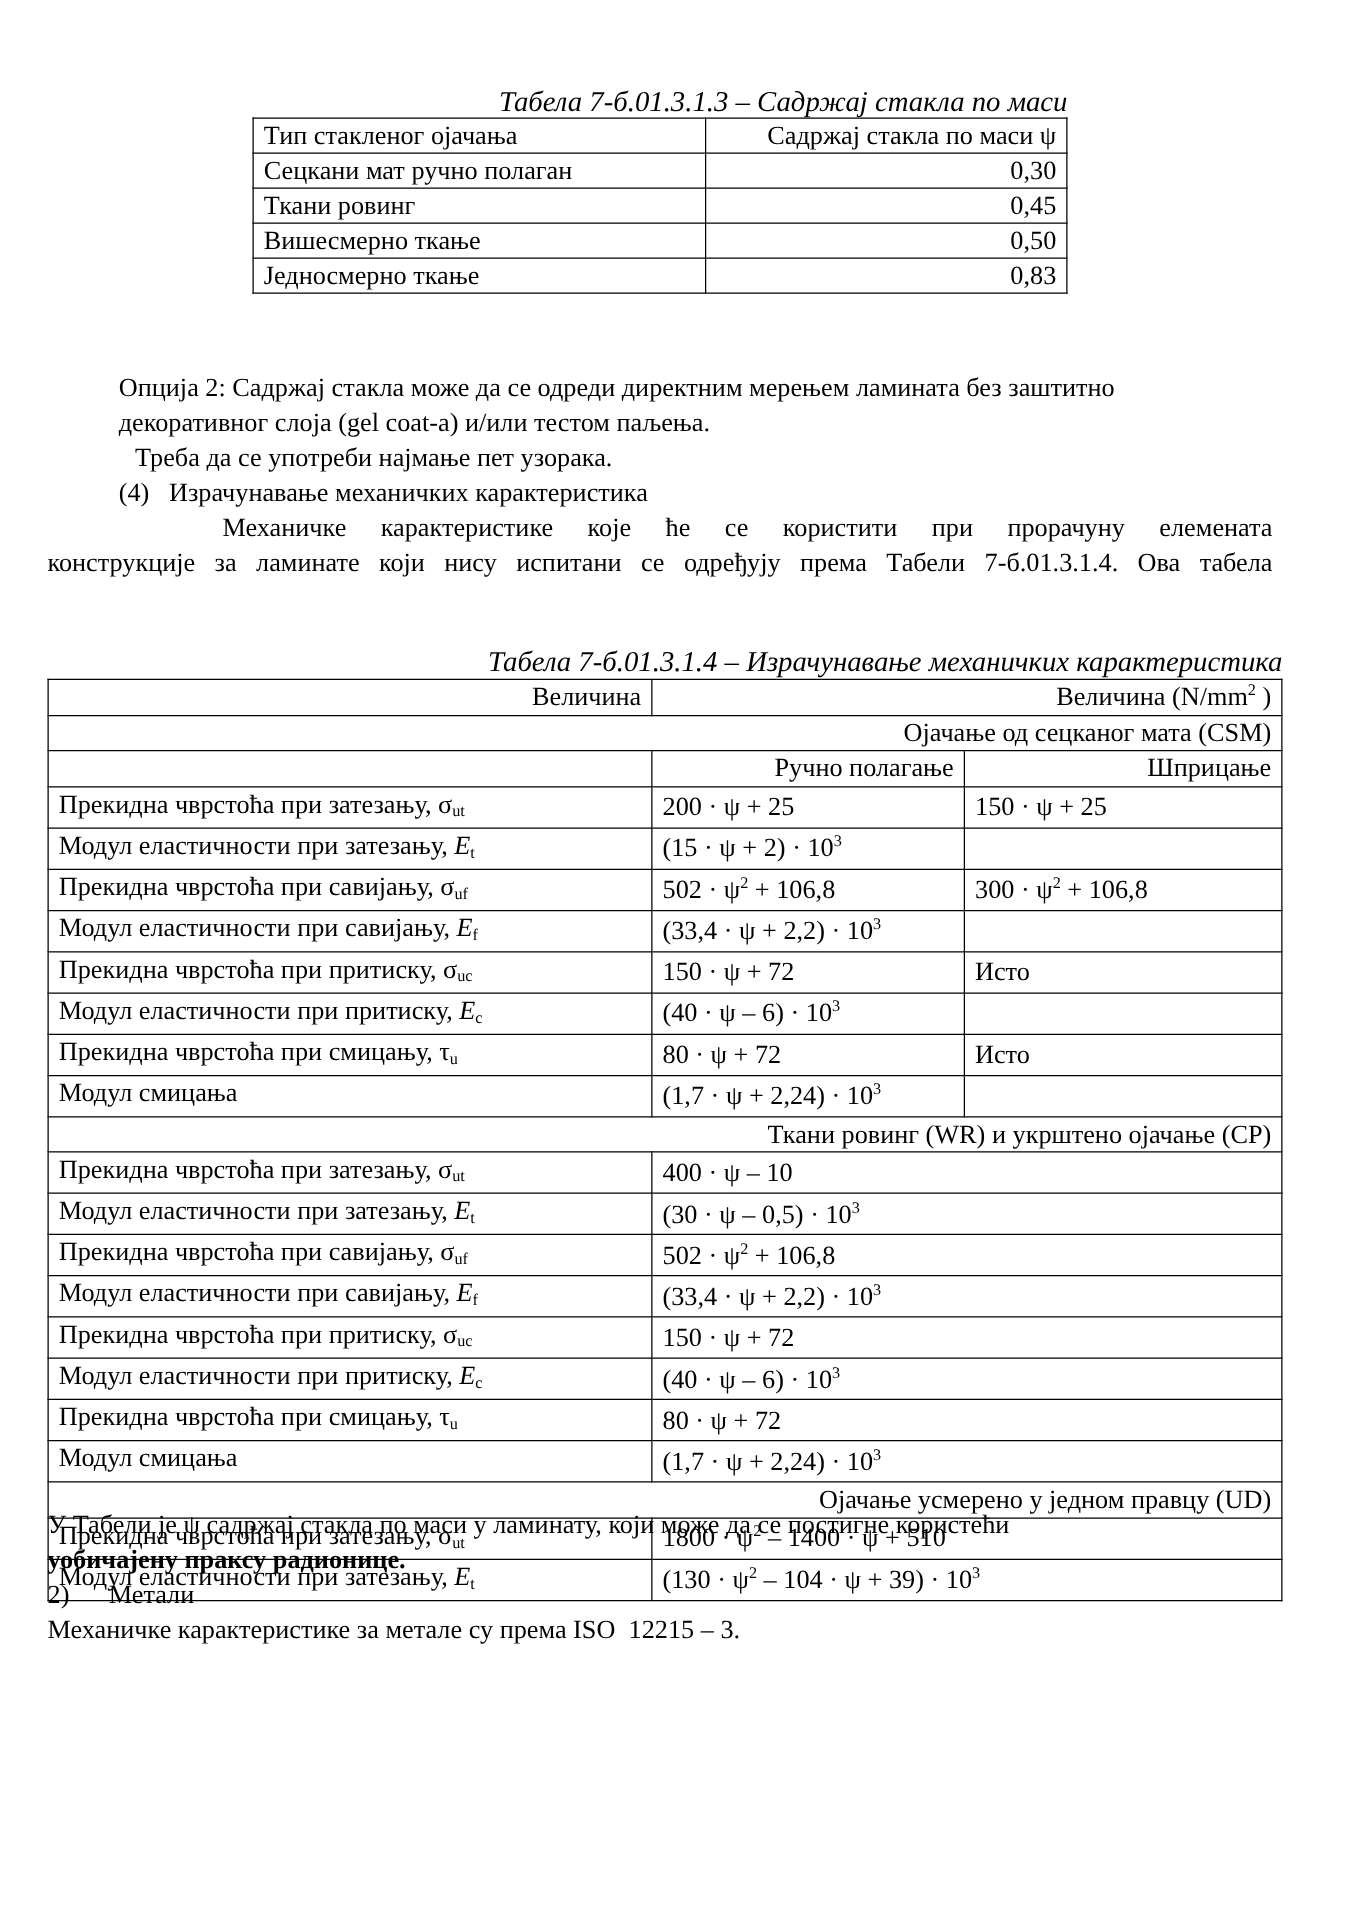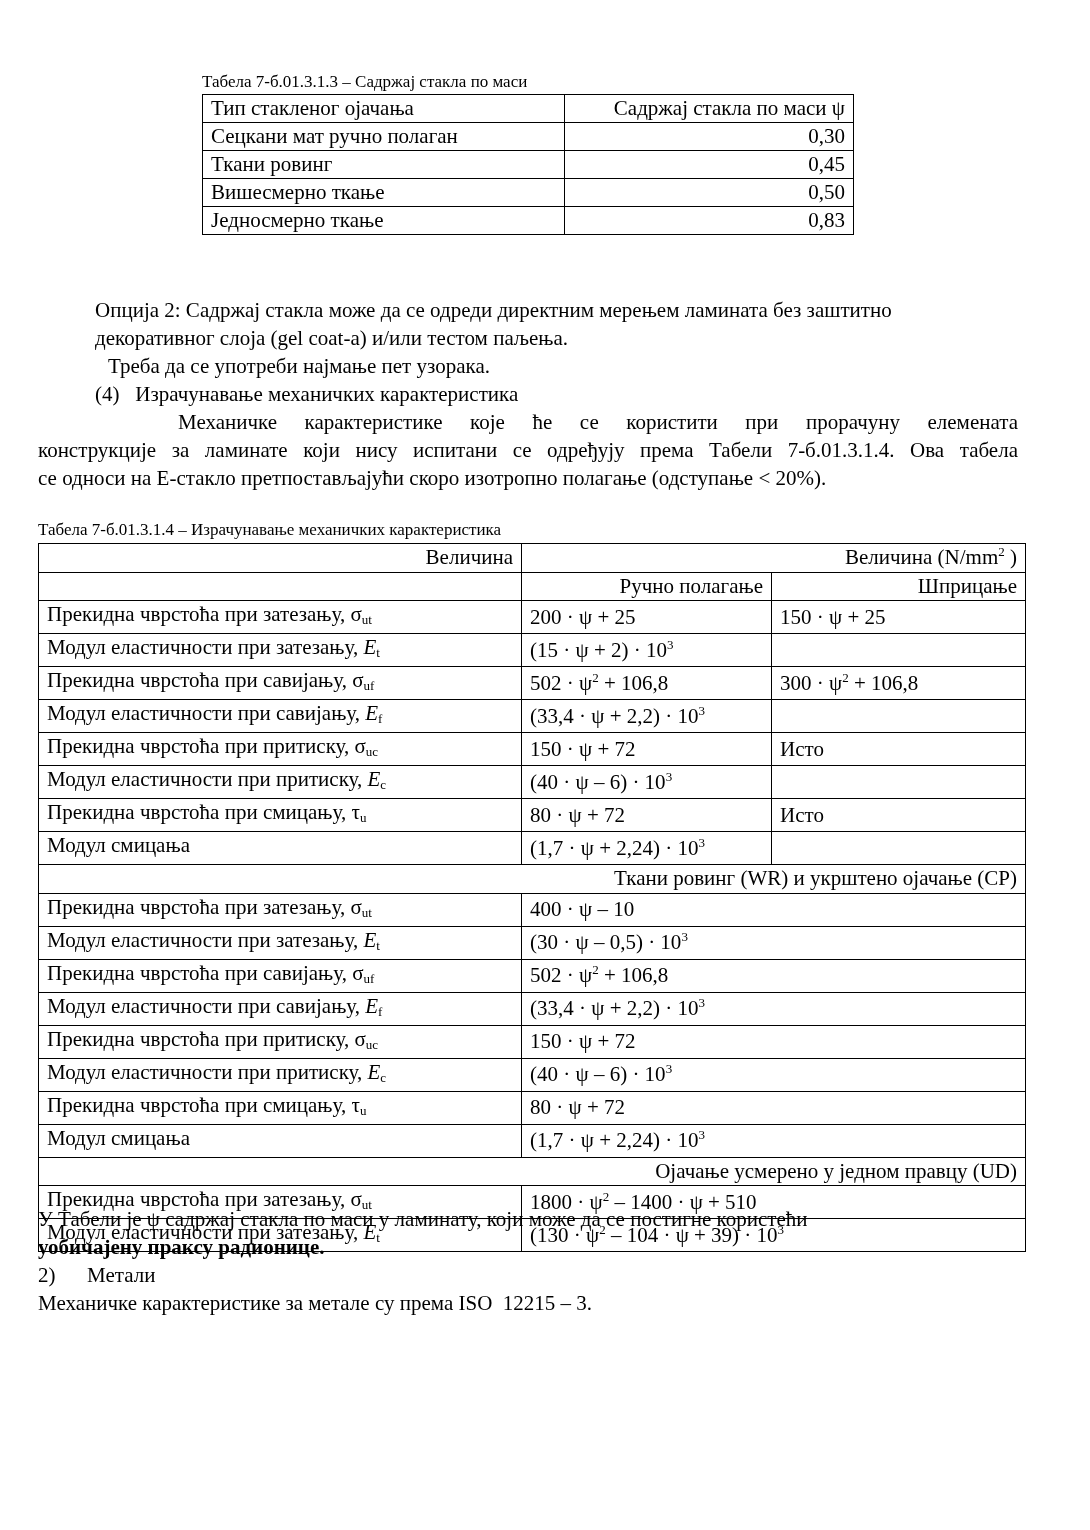"Табела 7-б.01.3.1.3 – Садржај стакла" .caption { font-size: 17px -> 23px; font-style: none -> italic; text-align: left -> right }
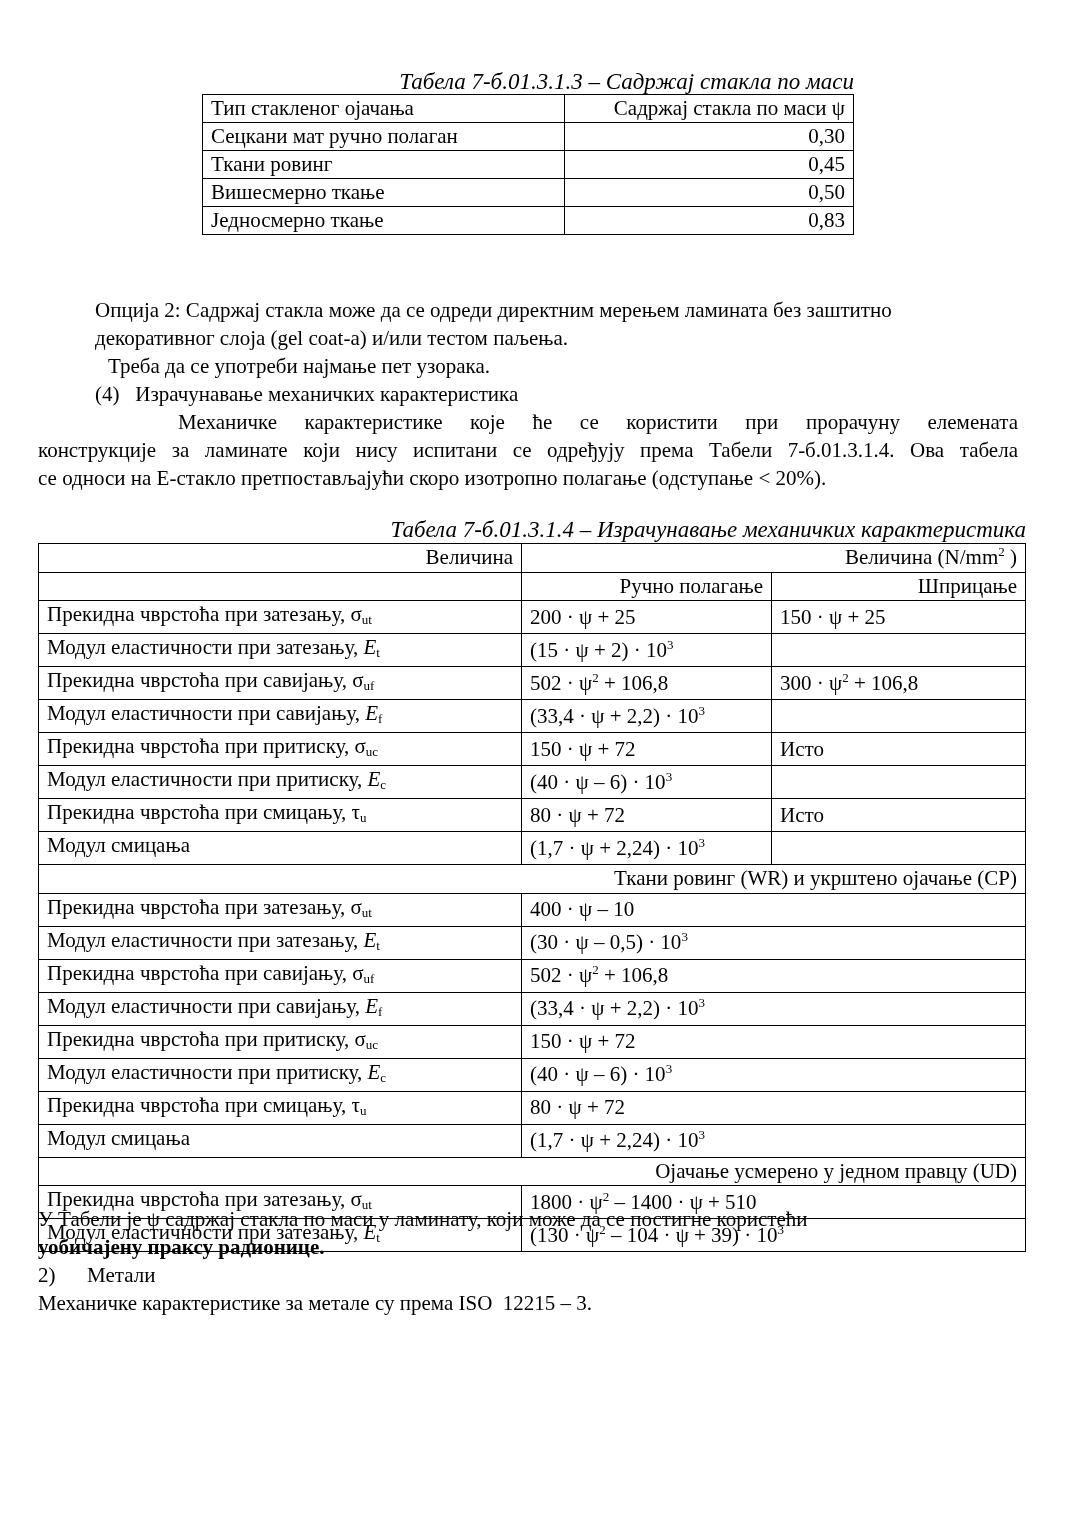"се односи на Е-стакло претпостављајући" p.para { html: <p>се односи на Е-стакло претпостављајући скоро изотропно полагање (одступање &lt; 20%).</p> -> none }
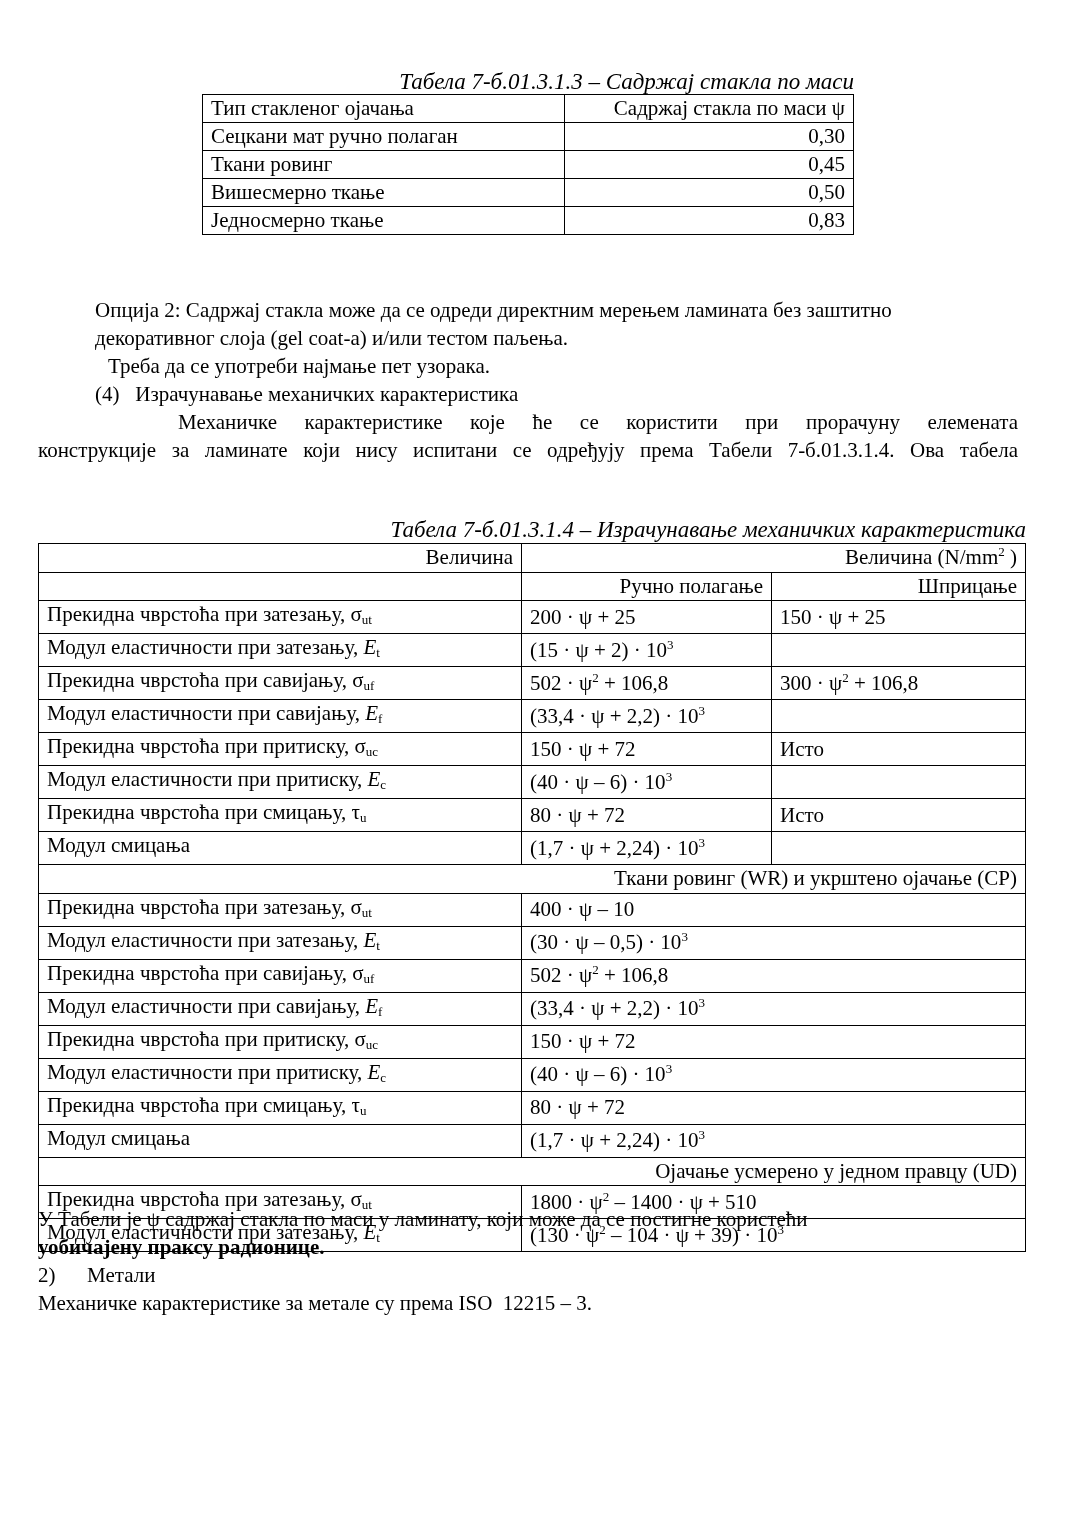"Ојачање од сецканог мата (CSM)" tr { html: none -> <tr> <td>Ојачање од сецканог мата (CSM)</td> </tr> }
